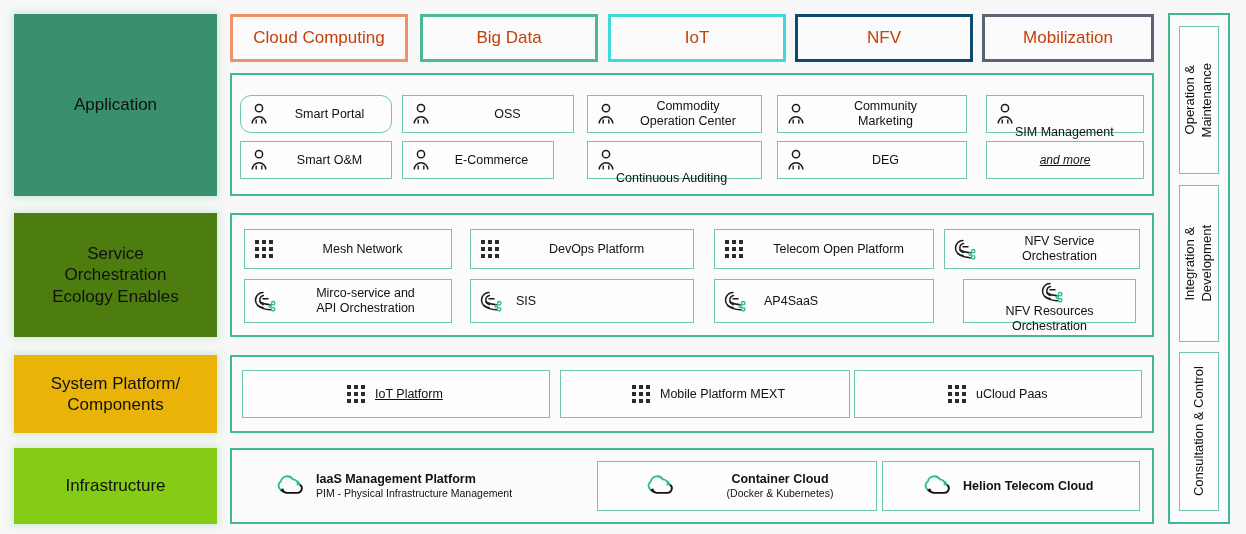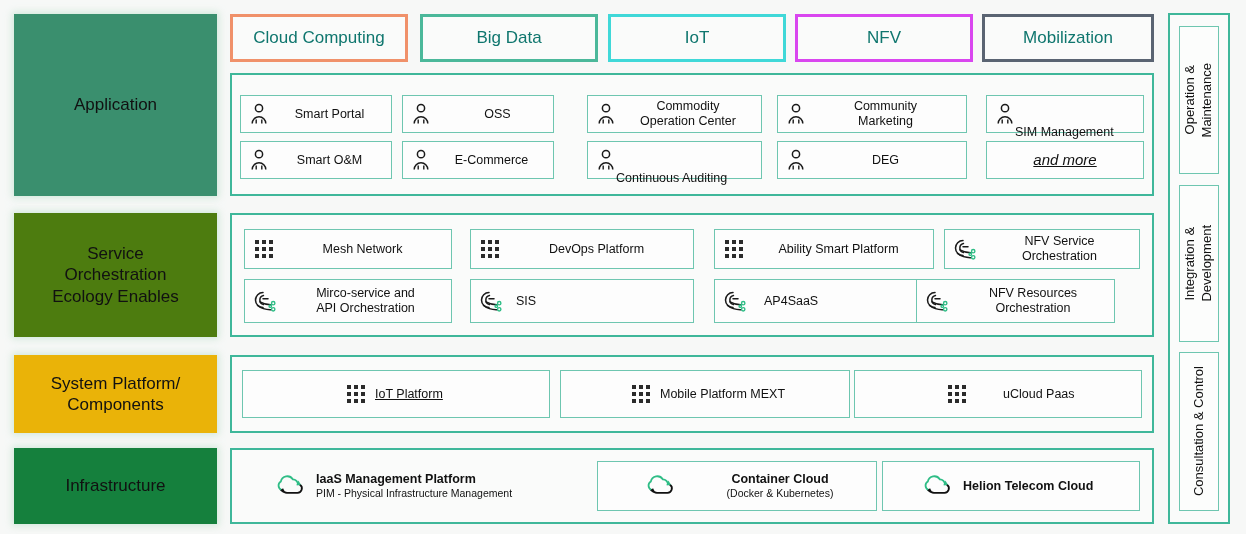"Cloud Computing" .tab { color: #0f766e -> #c2410c }
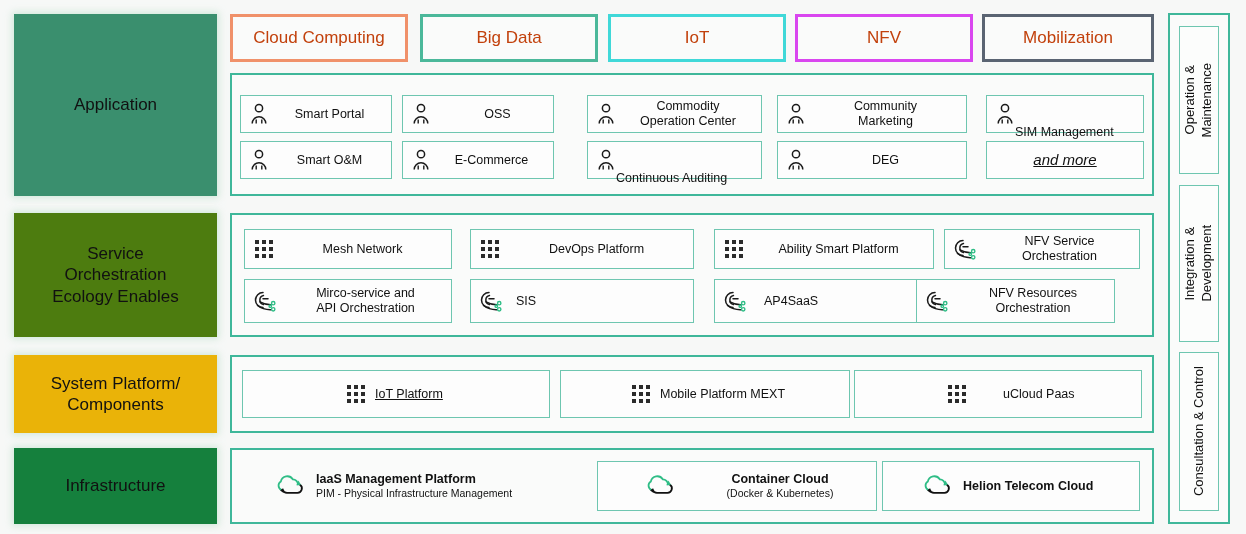"NFV" div.tab { border: 3px solid #d946ef -> 3px solid #0c4a6e }
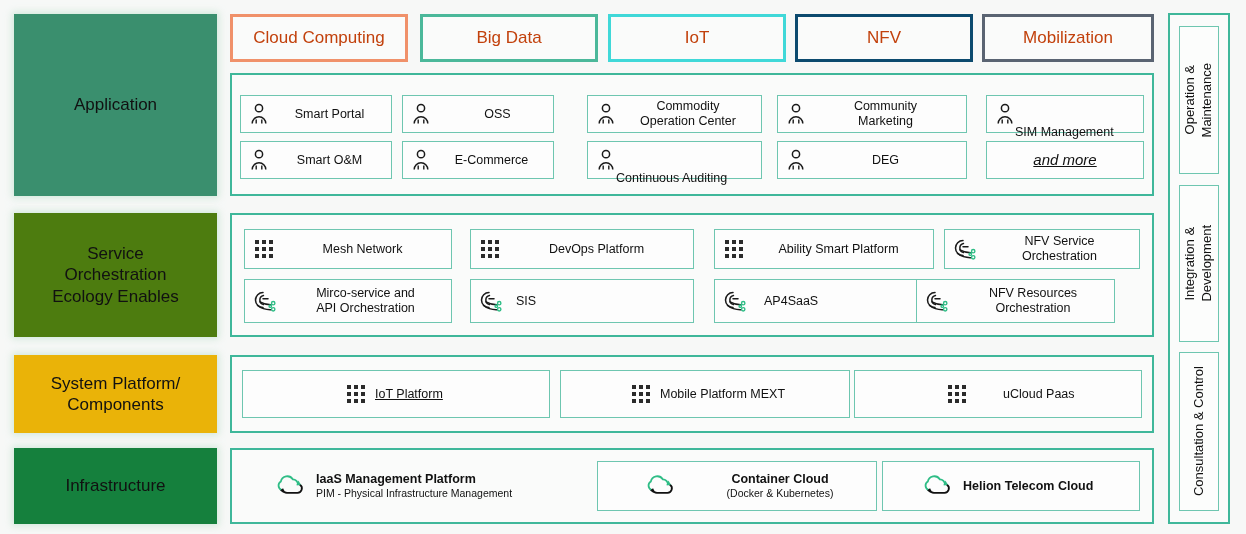"Smart Portal" div.card { border-radius: none -> 11px }
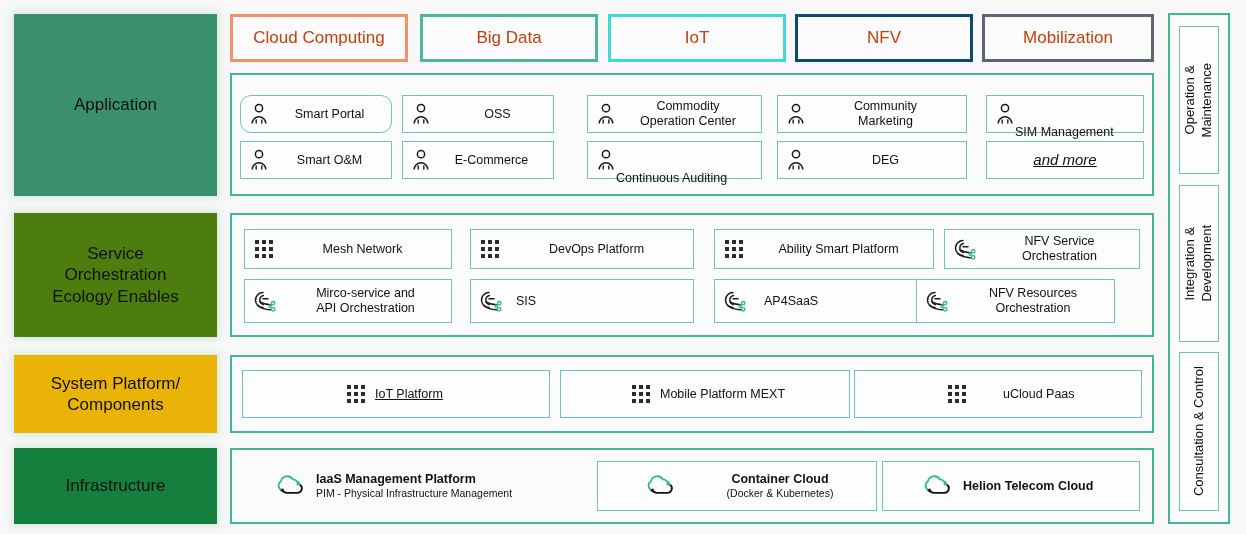"OSS" div.card { width: 152px -> 172px }
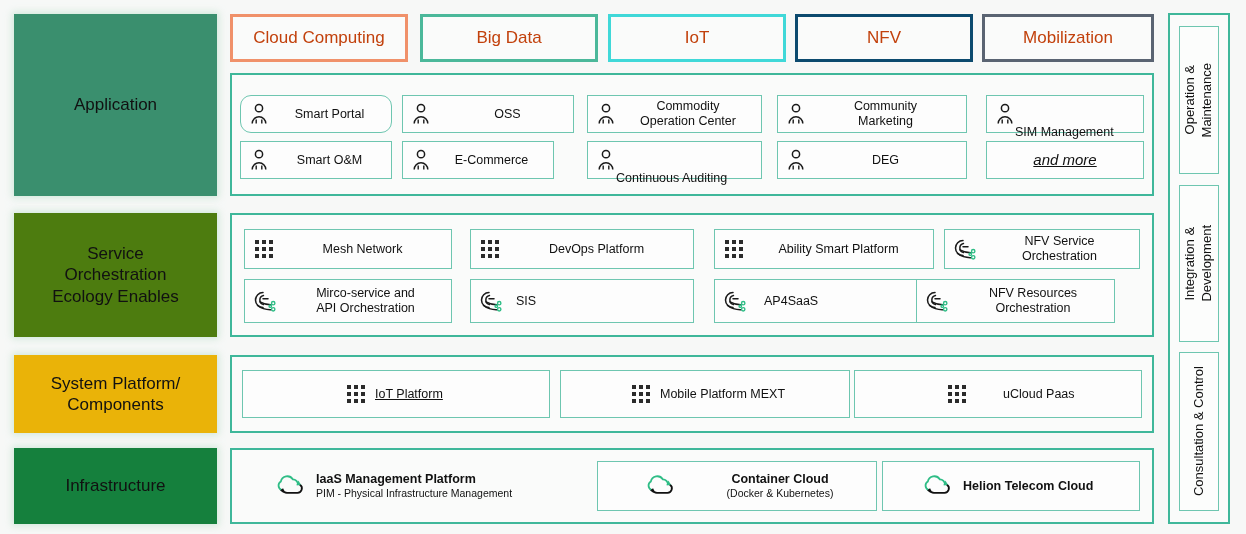"and more" .andmore { font-size: 15px -> 12px }
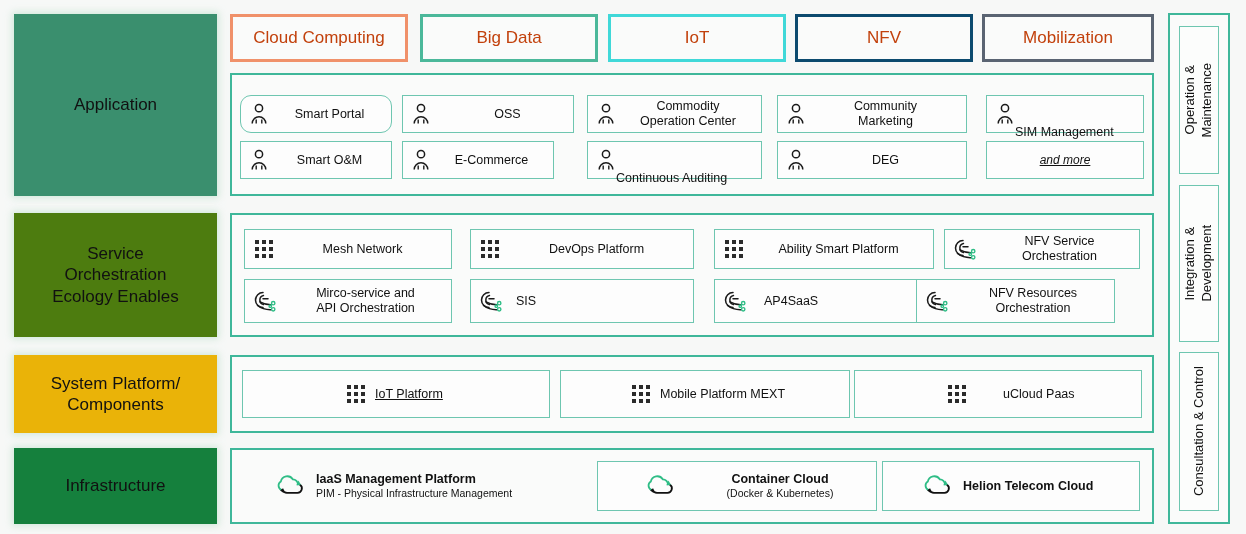"Ability Smart Platform" span.lbl { text: Ability Smart -> Telecom Open }
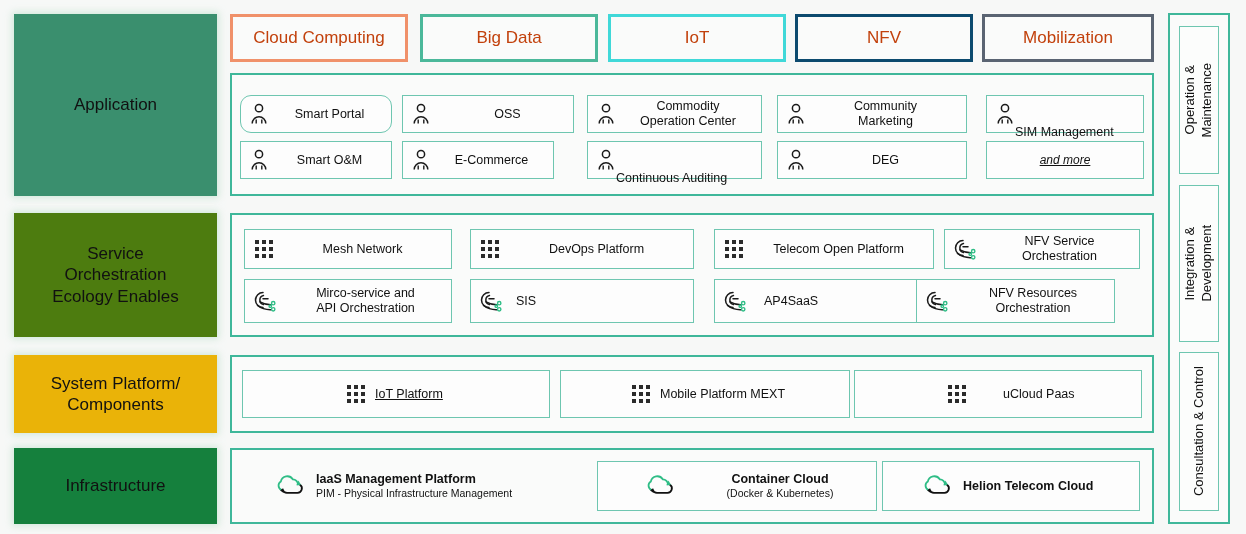"NFV Resources" div.card { flex-direction: none -> column; left: 684px -> 731px; width: 199px -> 173px }
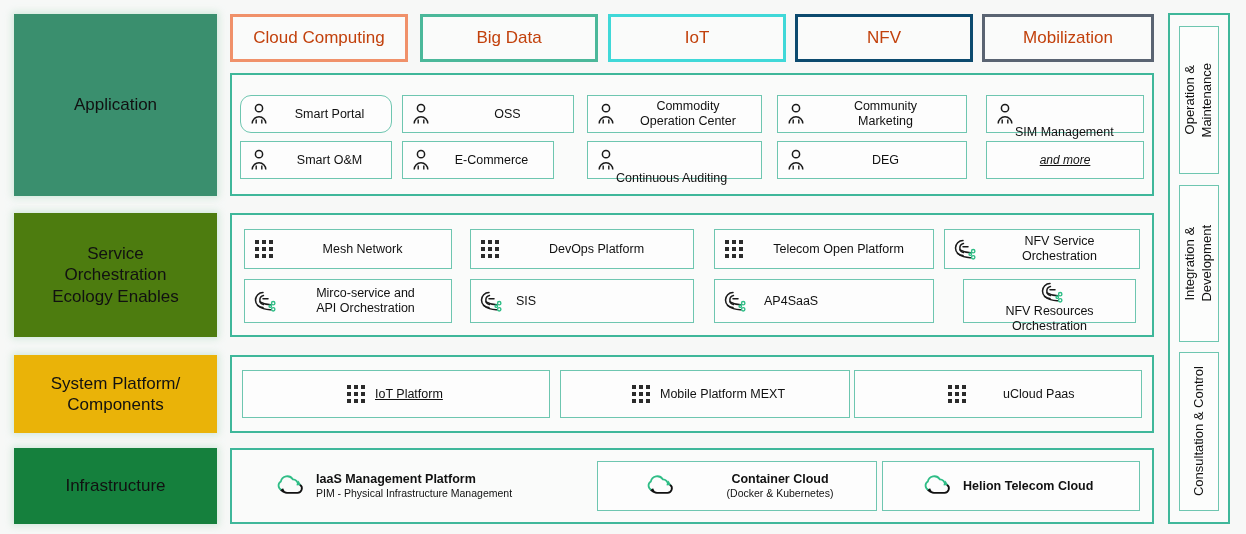"uCloud Paas" div.card { gap: 27px -> none }
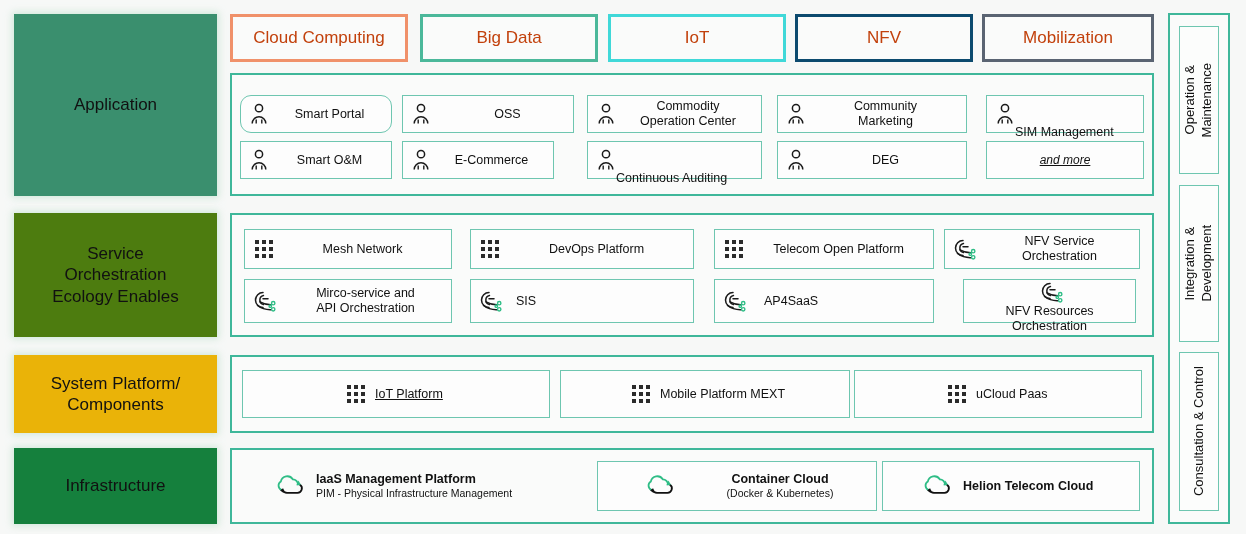"Infrastructure" div.layer-label { background: #15803d -> #84cc16 }
